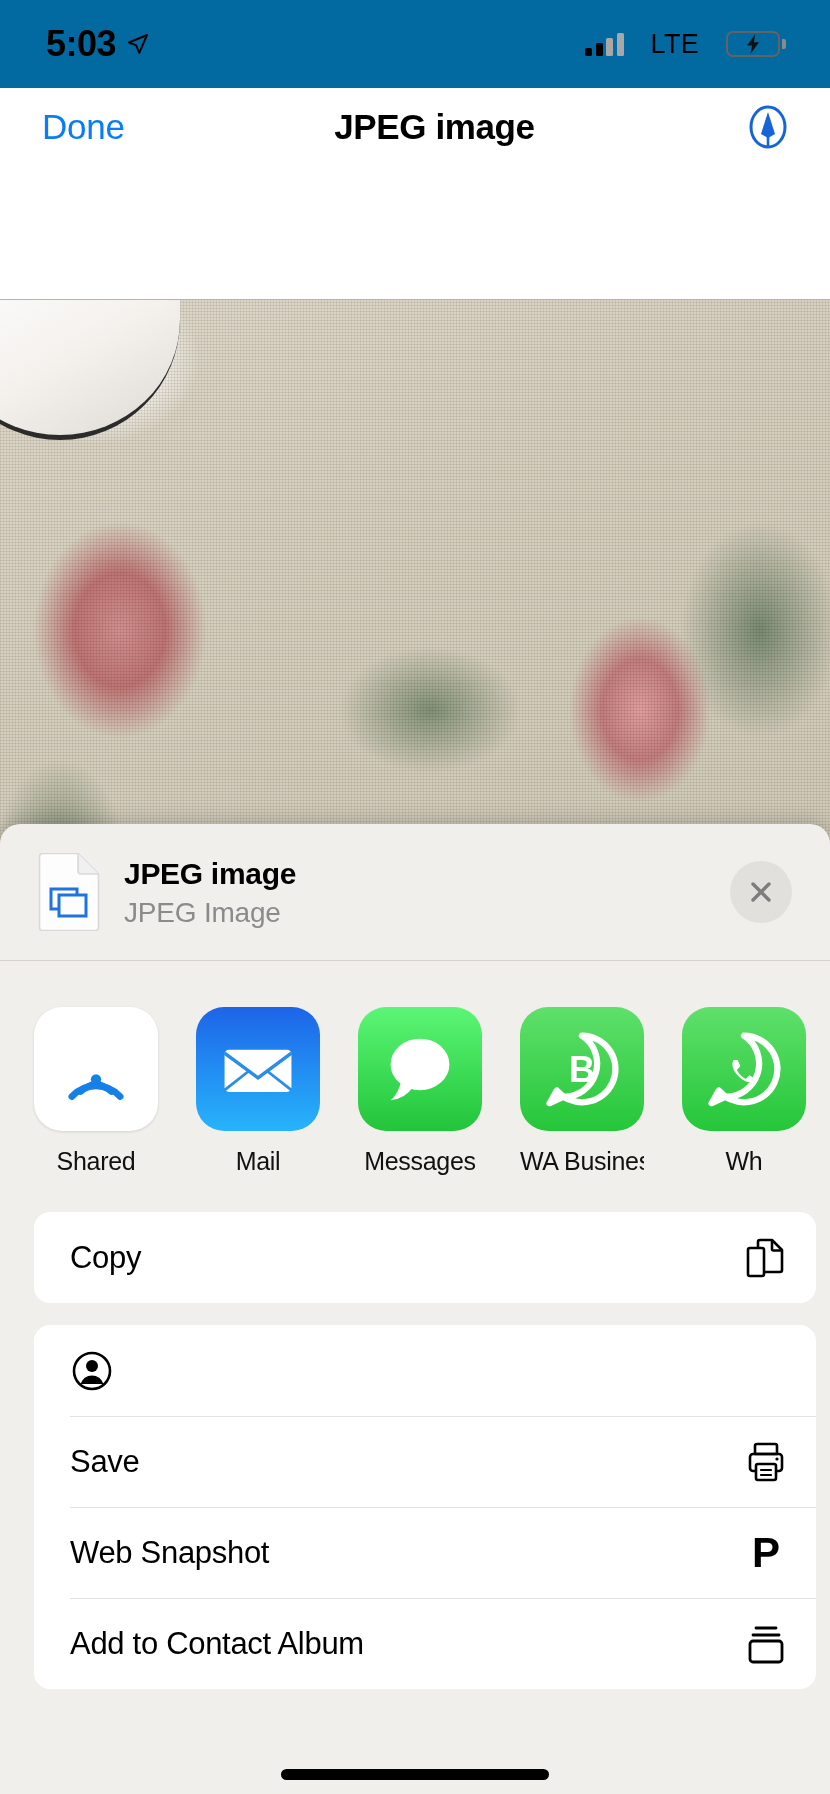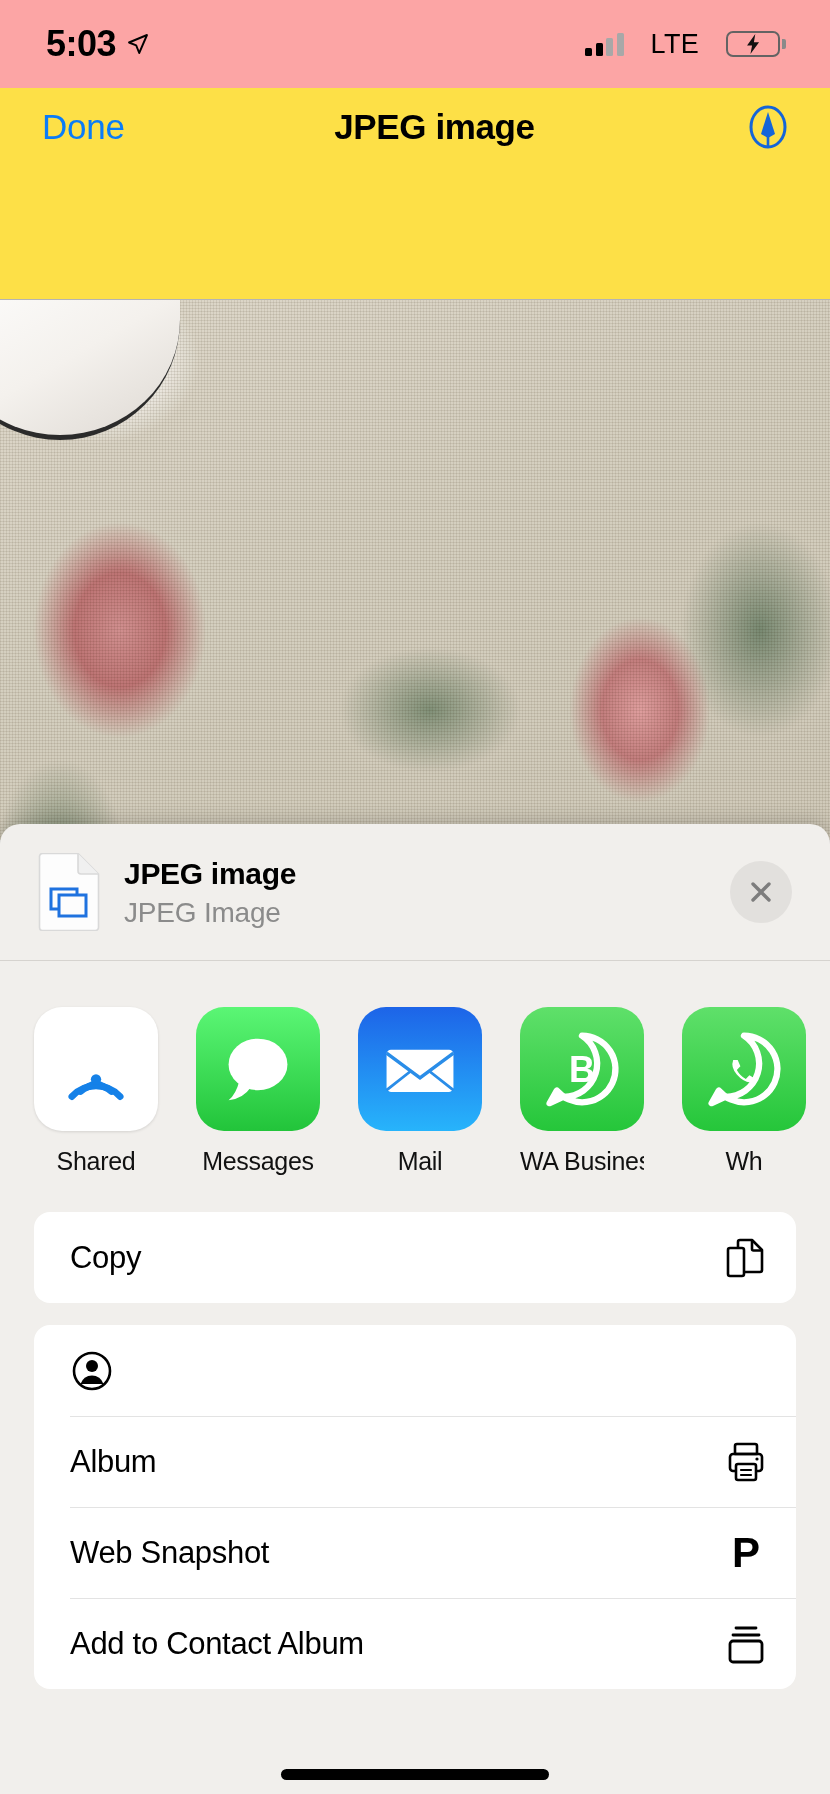"5:03" #status-bar { background: #fca5a5 -> #0369a1 }
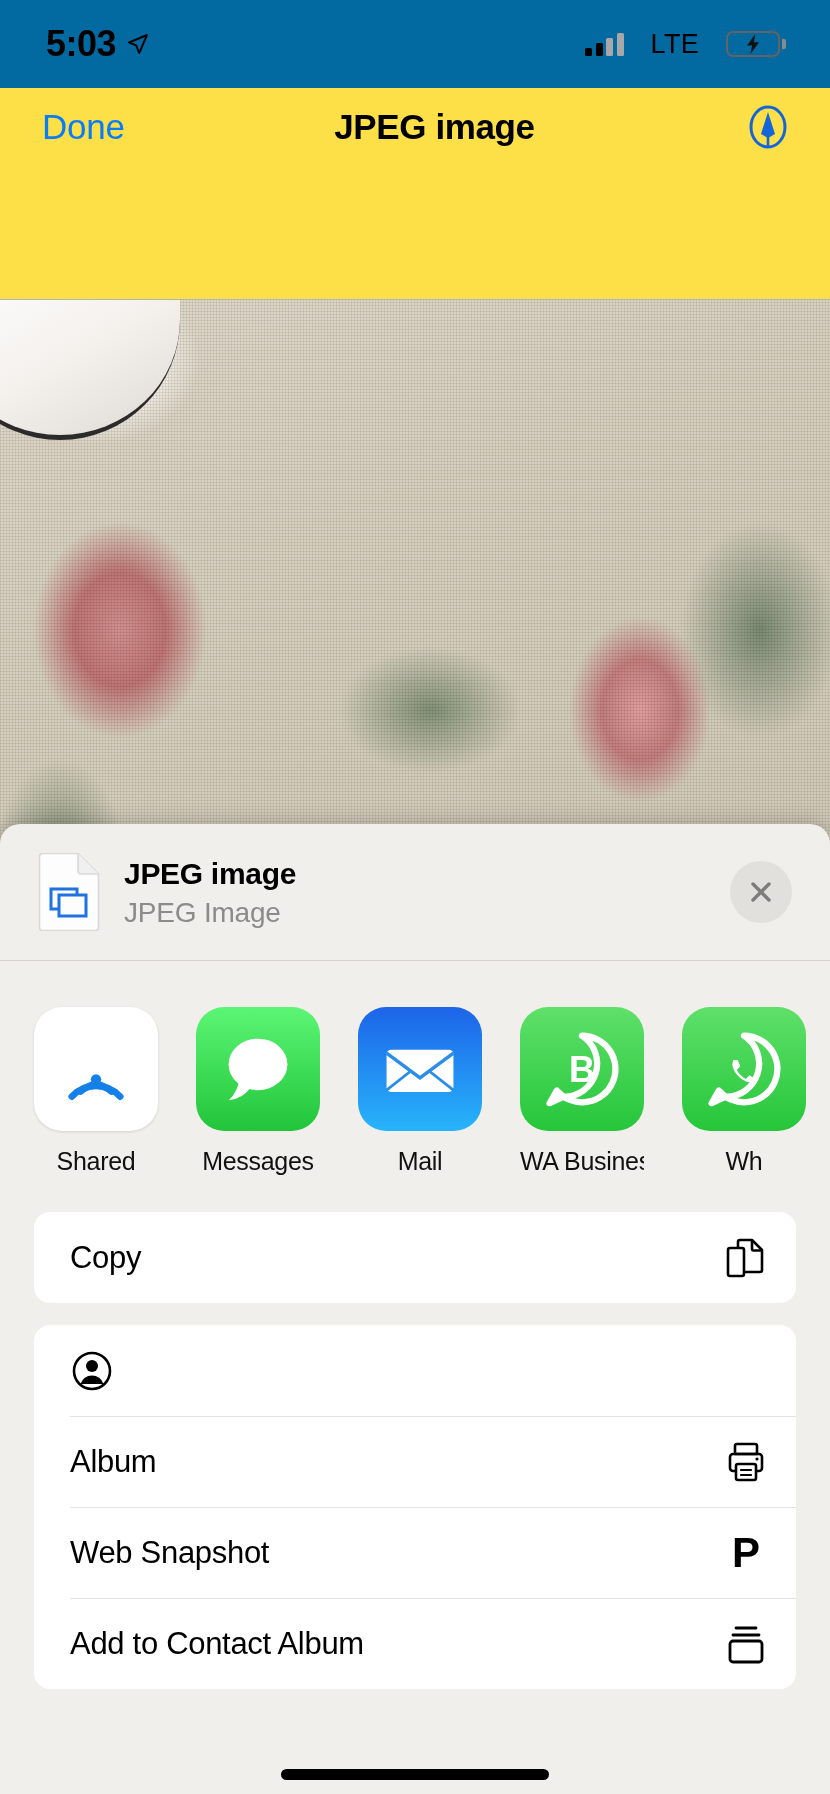"Done" #nav-bar { background: #fde047 -> #ffffff }
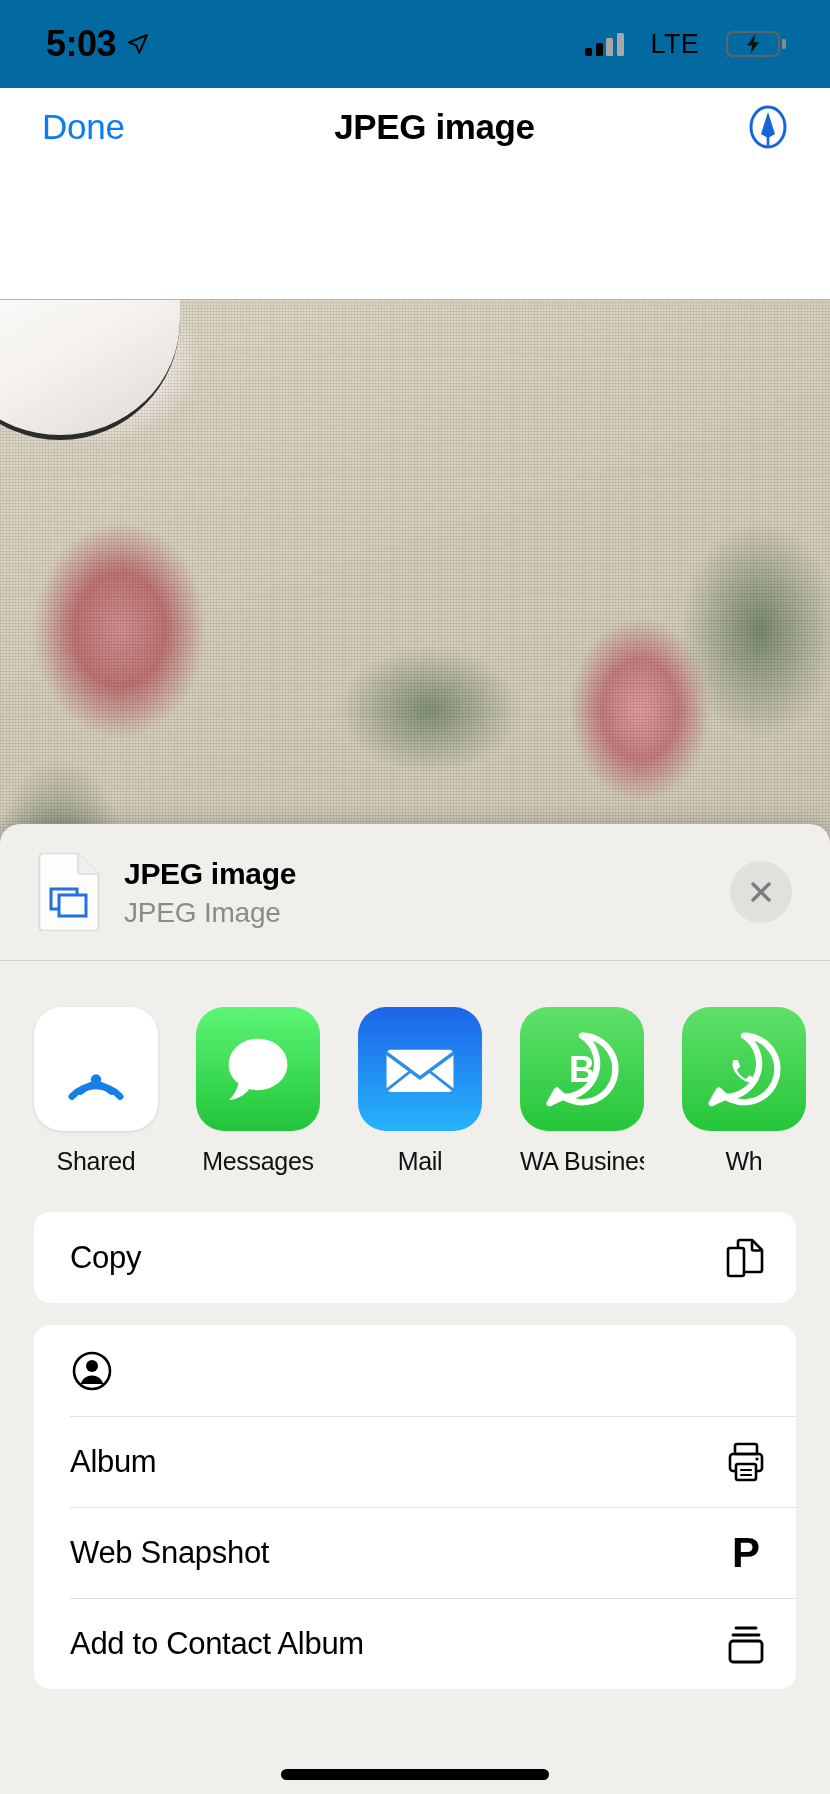"Messages" div.app-item { order: before "Mail" -> after "Mail" }
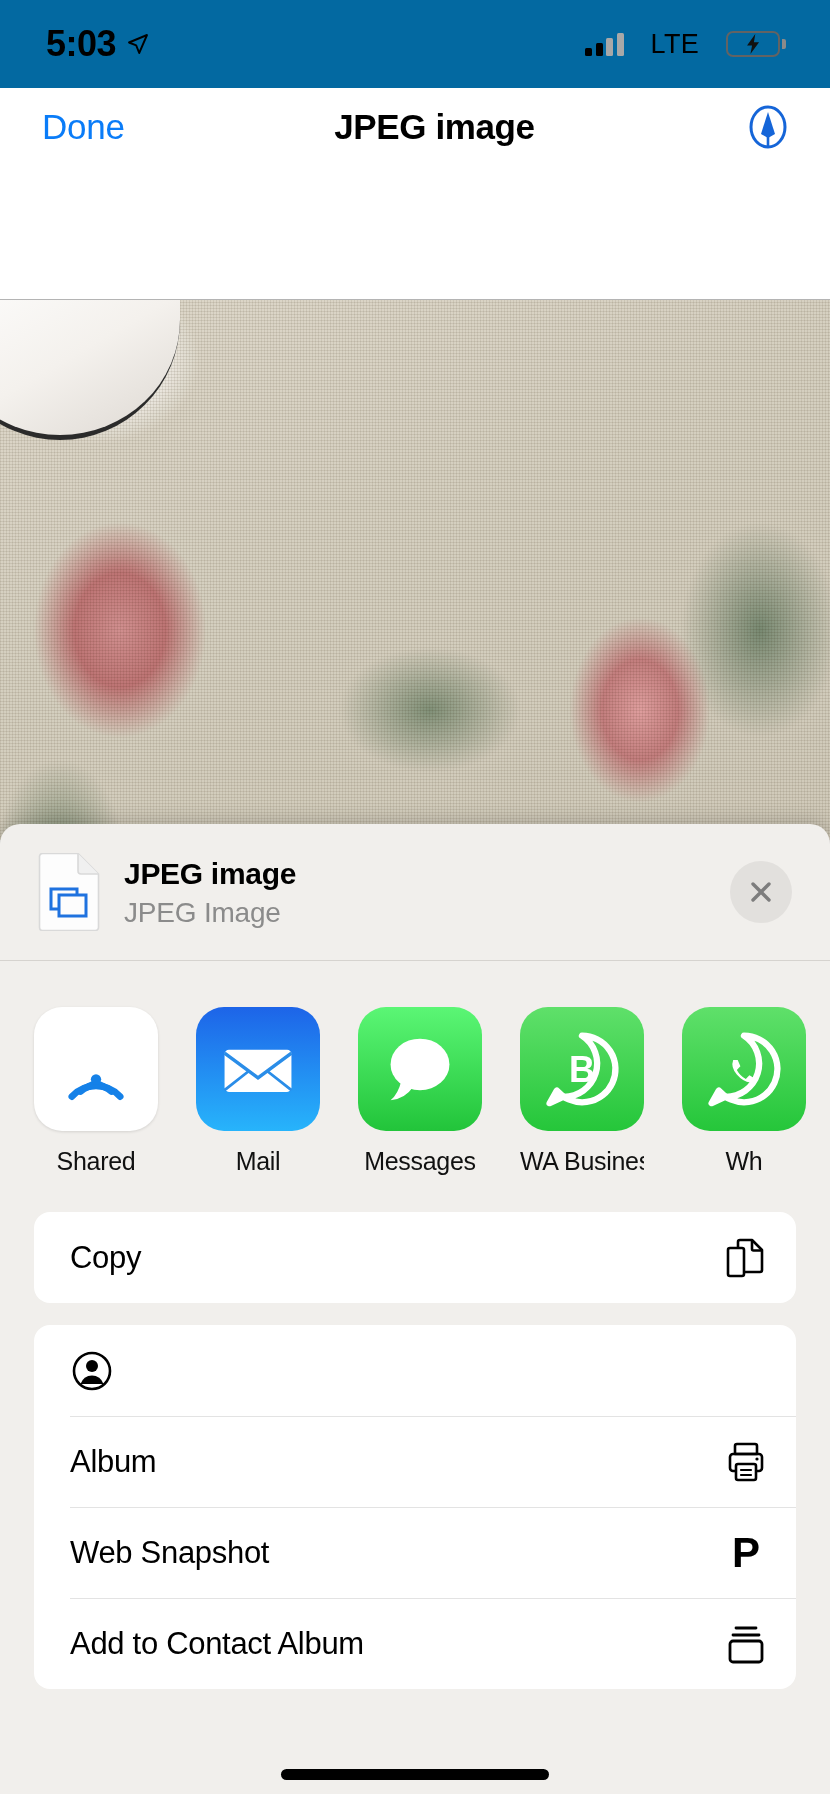"Copy" #action-area { padding: 26px 34px 0 34px -> 26px 14px 0 34px }
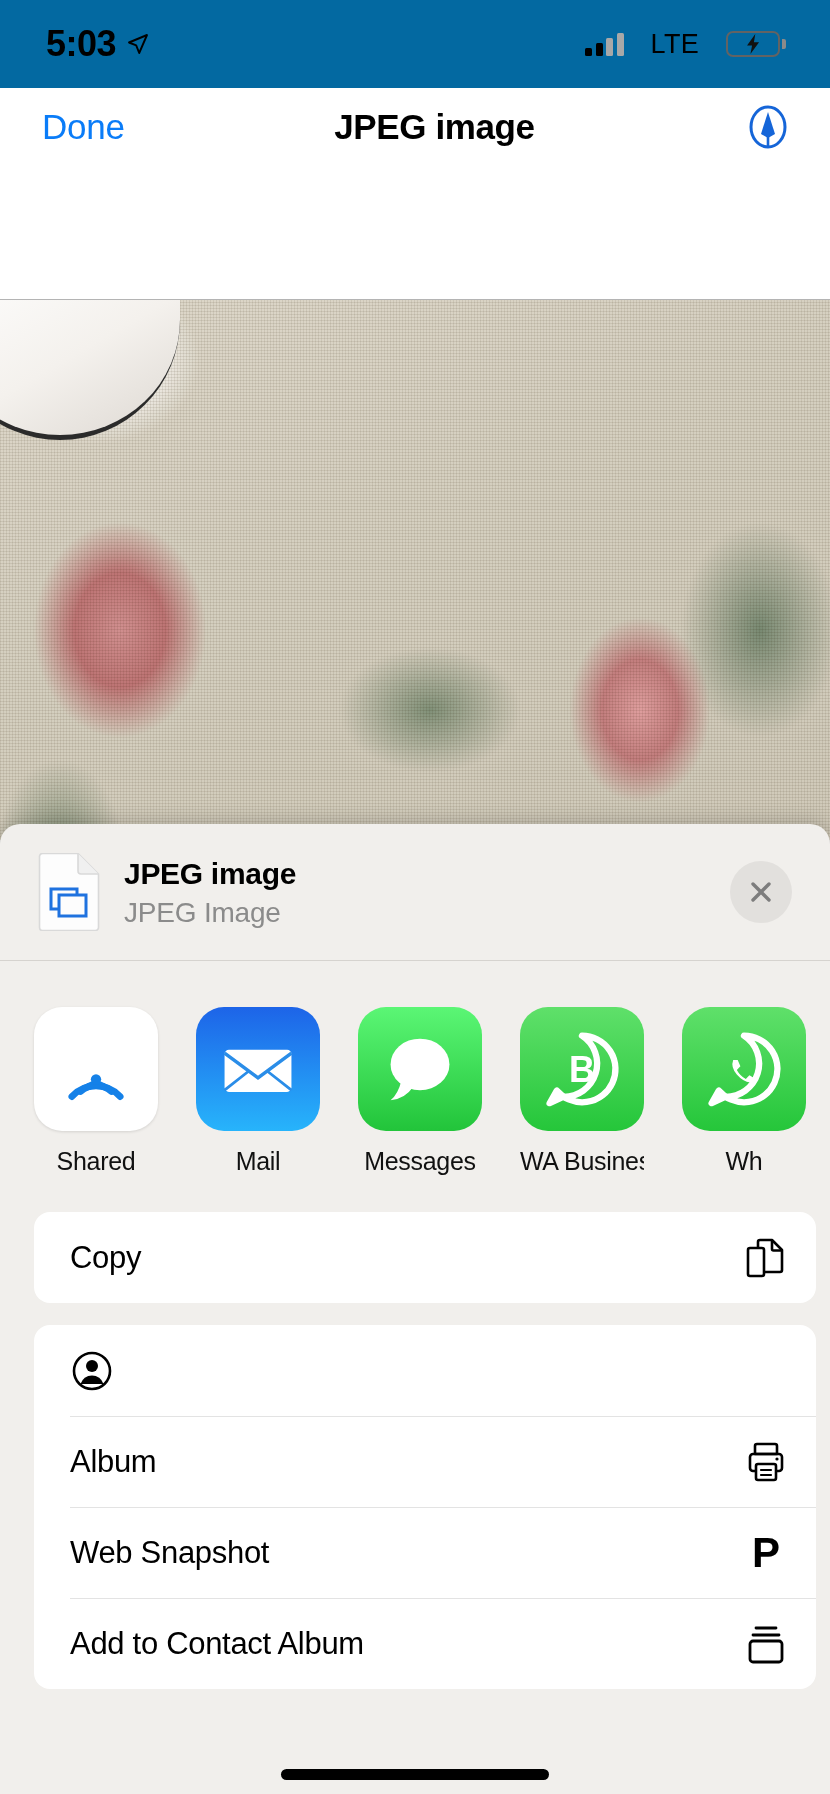"Album" span.action-label { text: Album -> Save }
